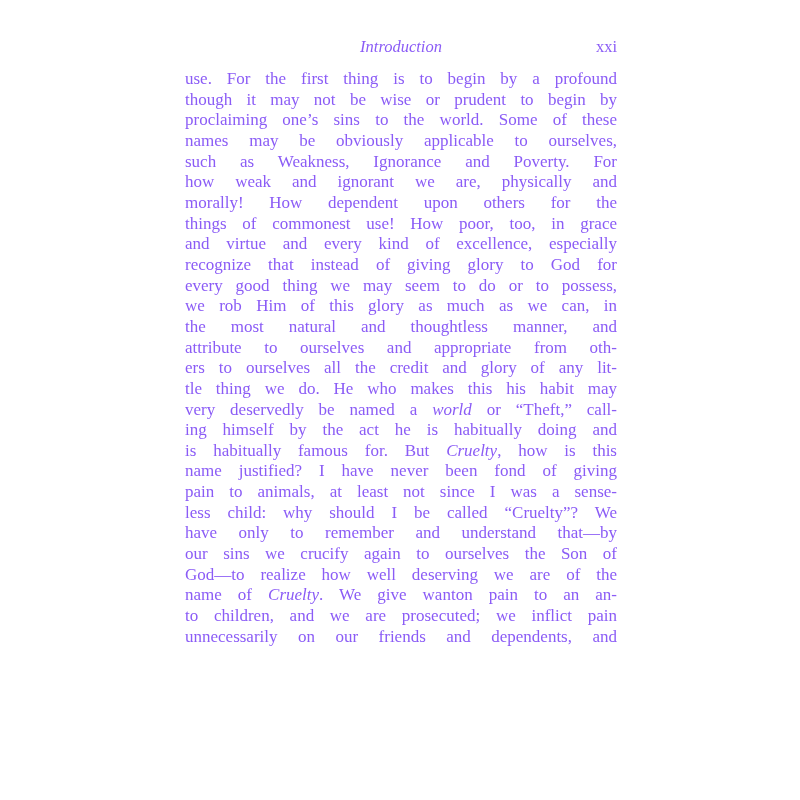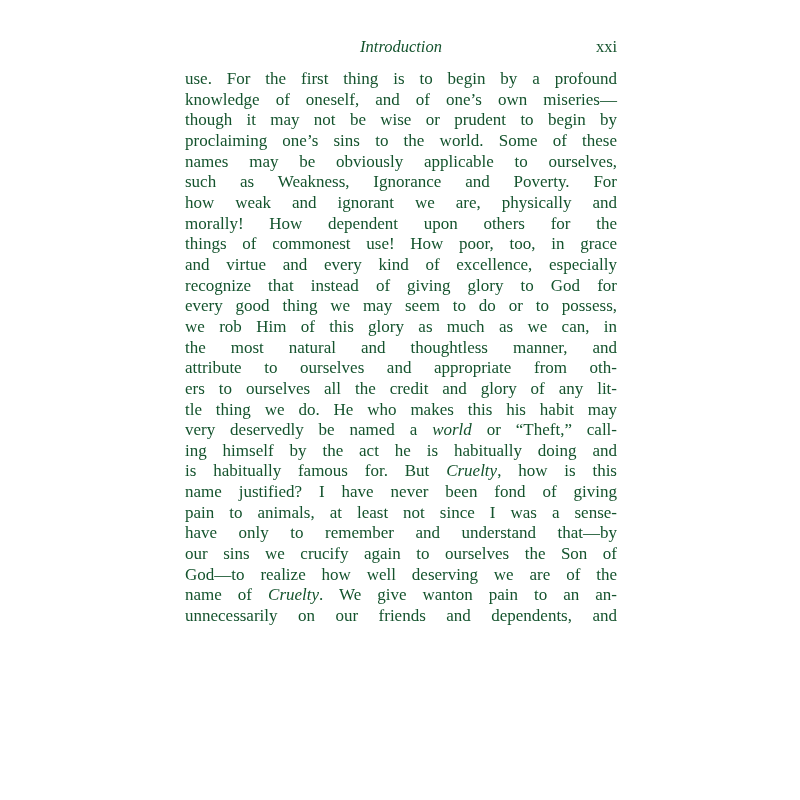"Introduction" .page { color: #14532d -> #8b5cf6 }
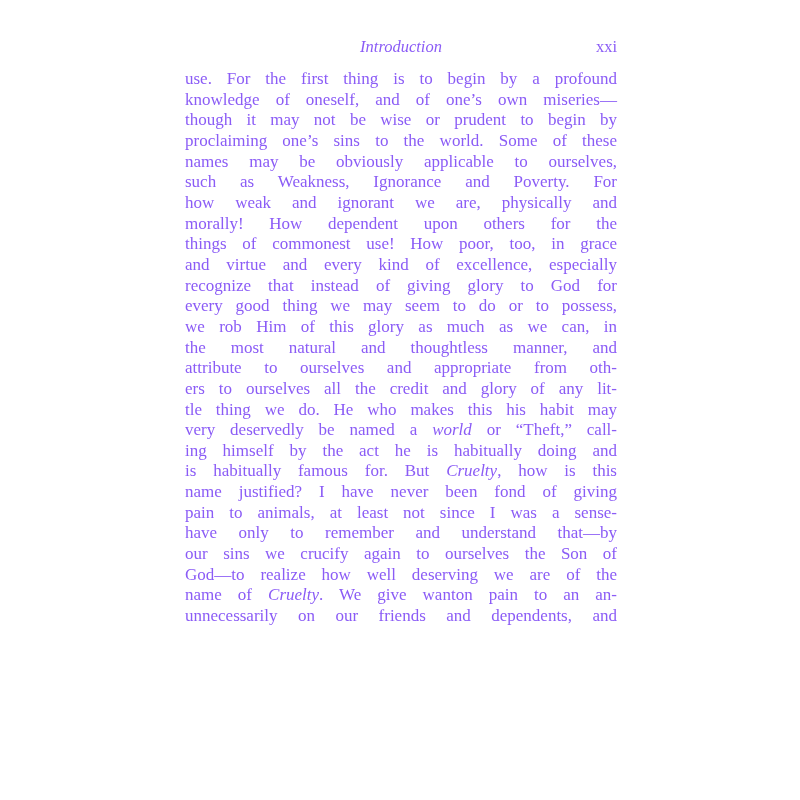"knowledge of oneself, and of" div.line { html: <div><span>knowledge of oneself, and of one’s own miseries—</span></div> -> none }
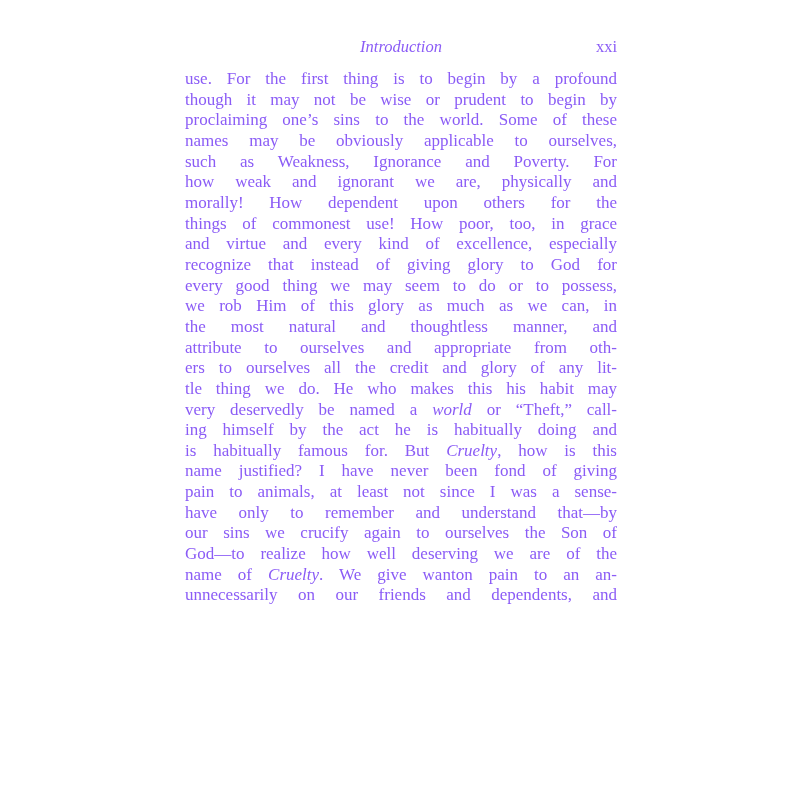"less child: why should I" div.line { html: none -> <div><span>less child: why should I be called “Cruelty”? We</span></div> }
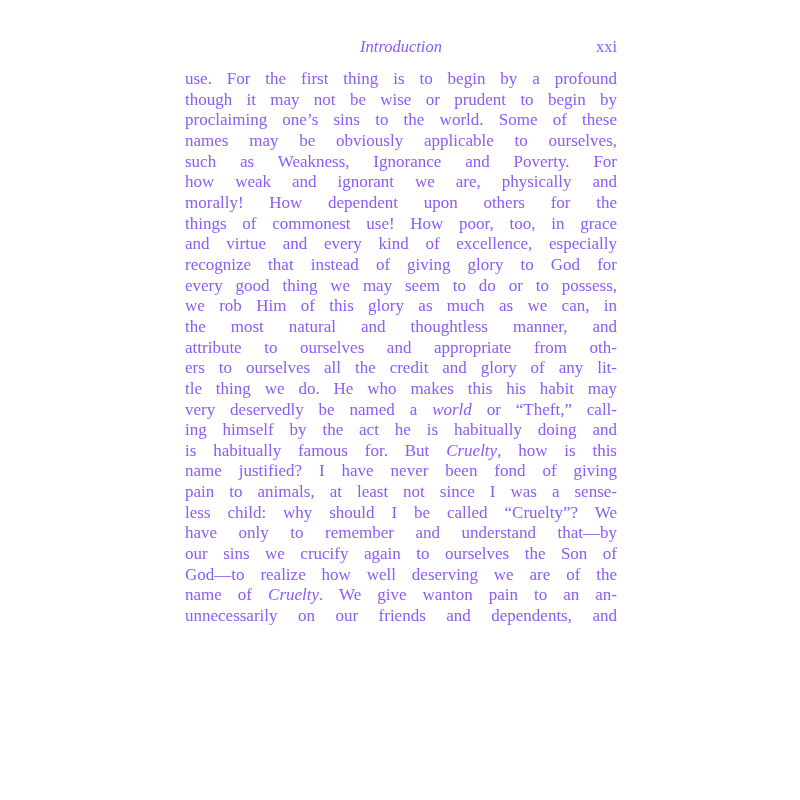"to children, and we are" div.line { html: none -> <div><span>to children, and we are prosecuted; we inflict pain</span></div> }
